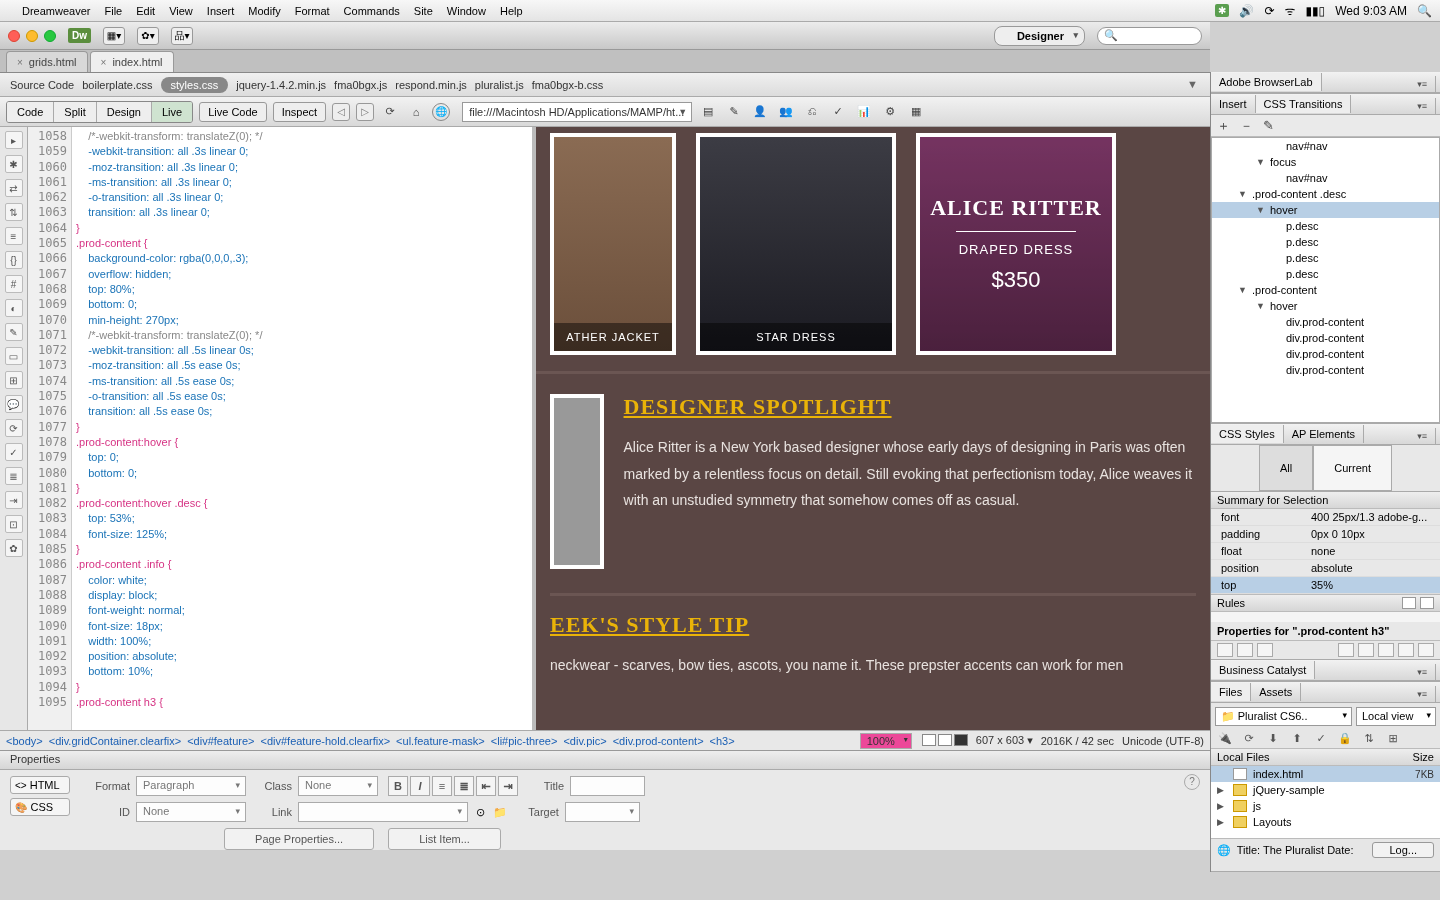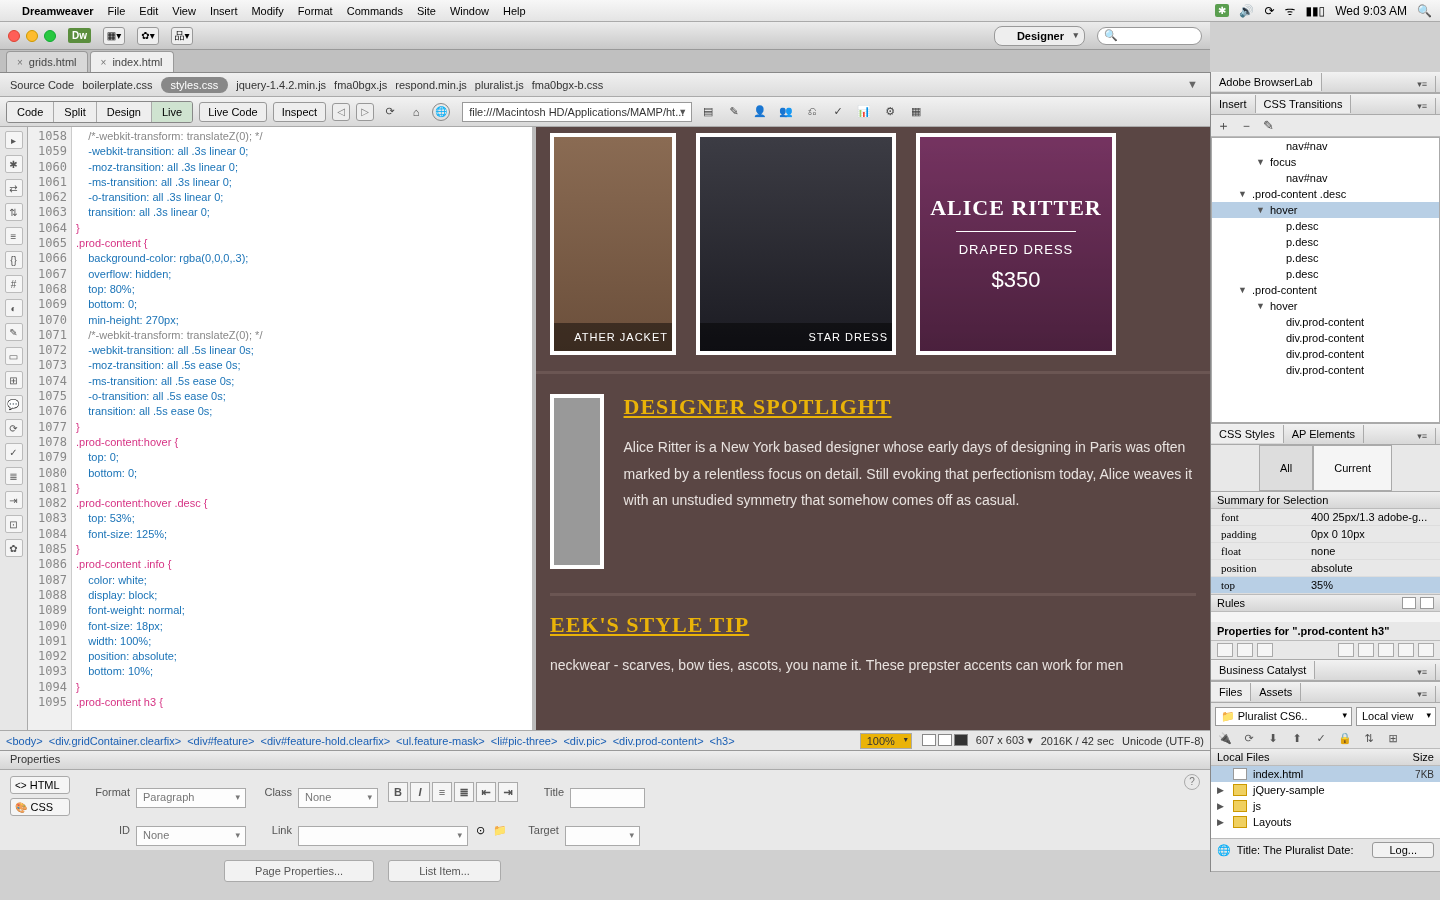"Dreamweaver" .menubar b { font-weight: bold -> normal }
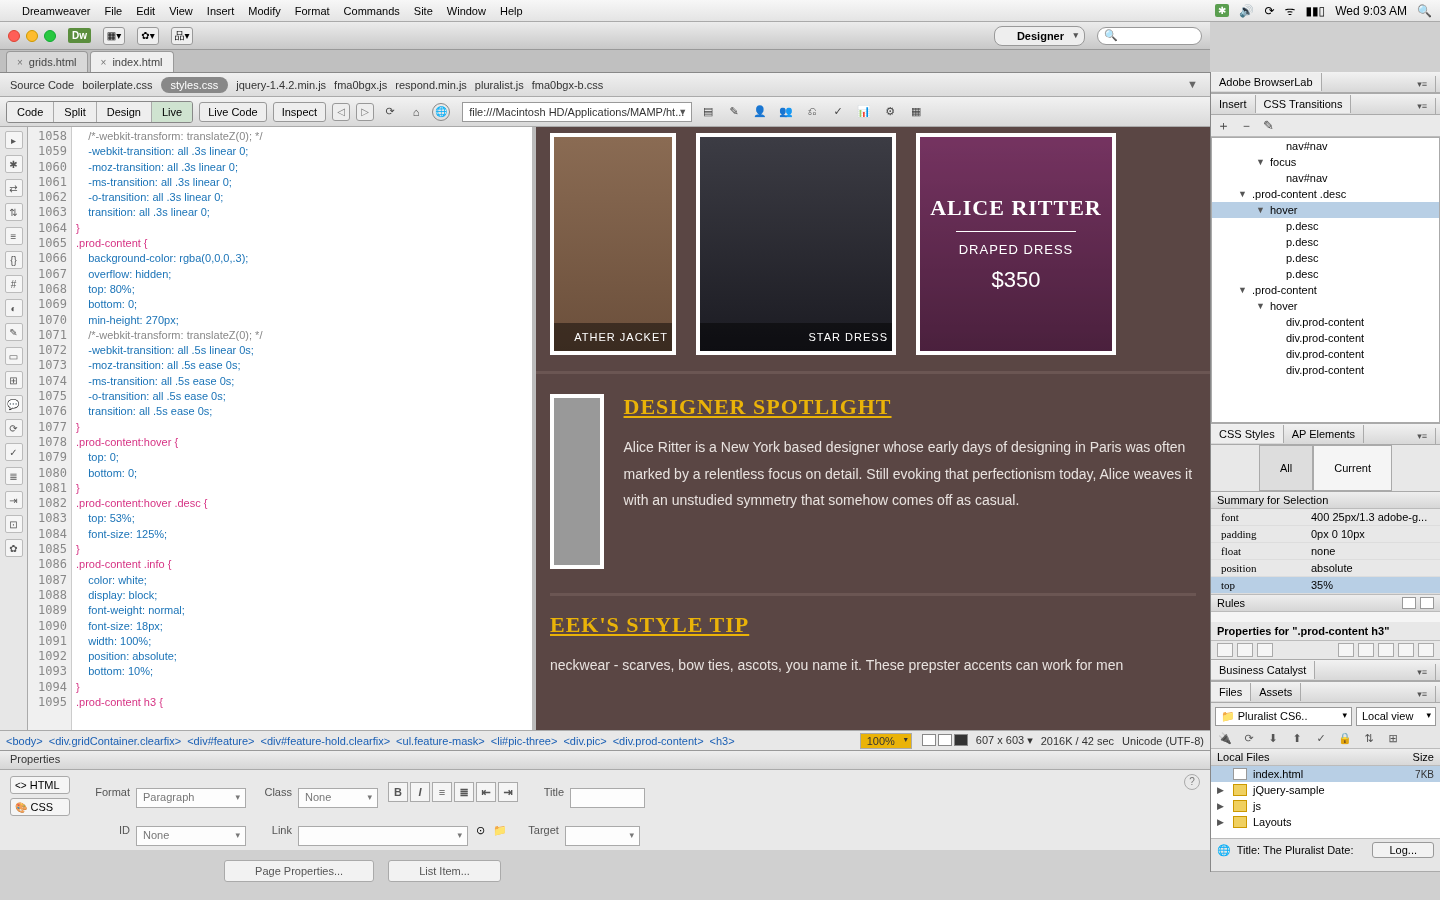"ATHER JACKET" .capbar { text-align: right -> center }
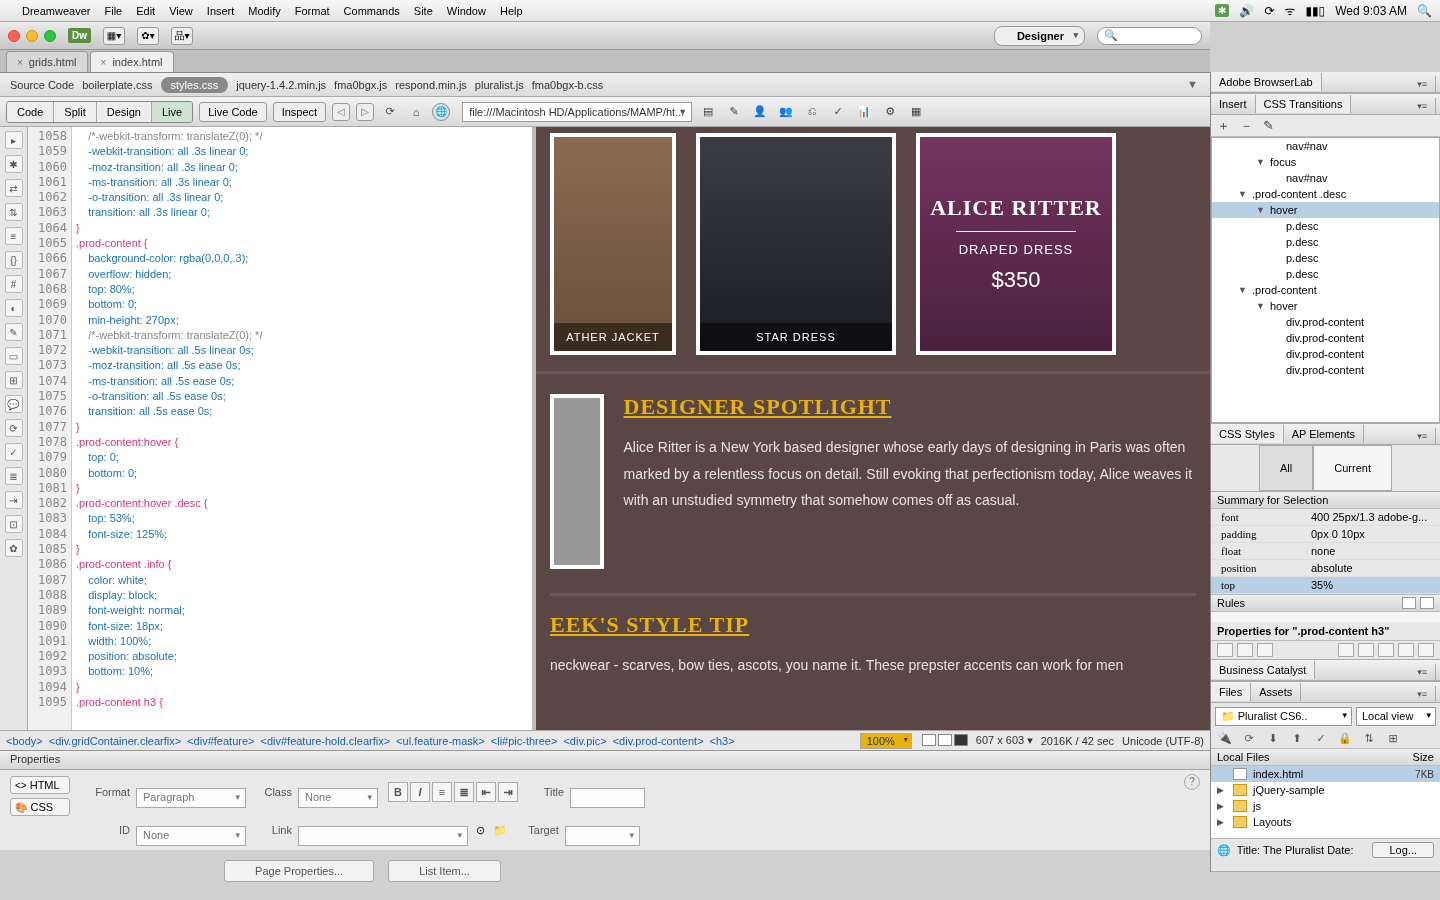"font" .summtbl .r span:first-child { font-family: Liberation Serif, serif -> none }
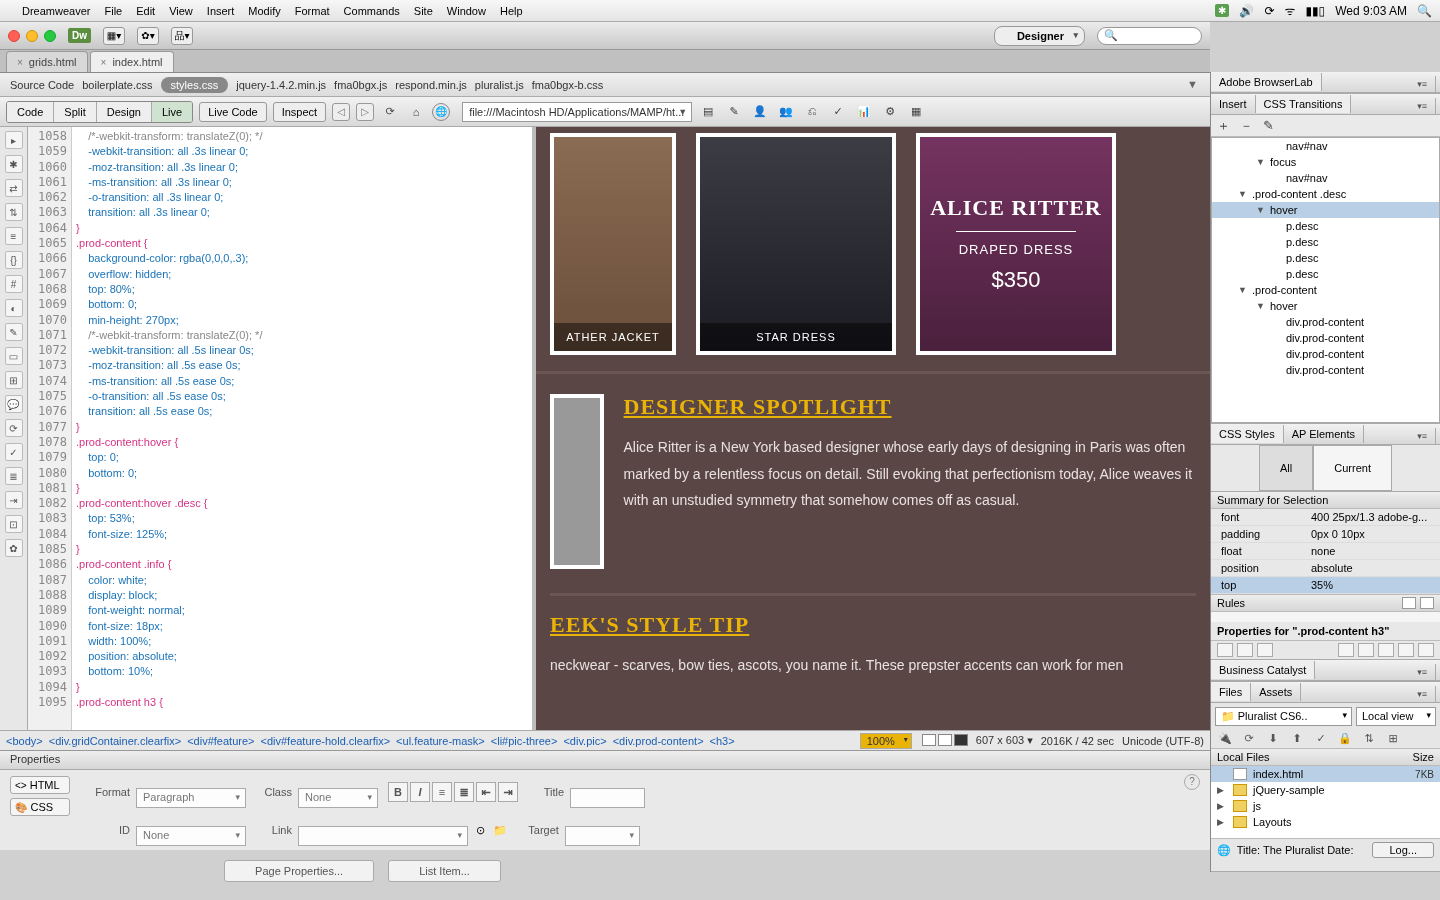"100%" .tagbar .zoom { background: #eab308 -> #ec4899 }
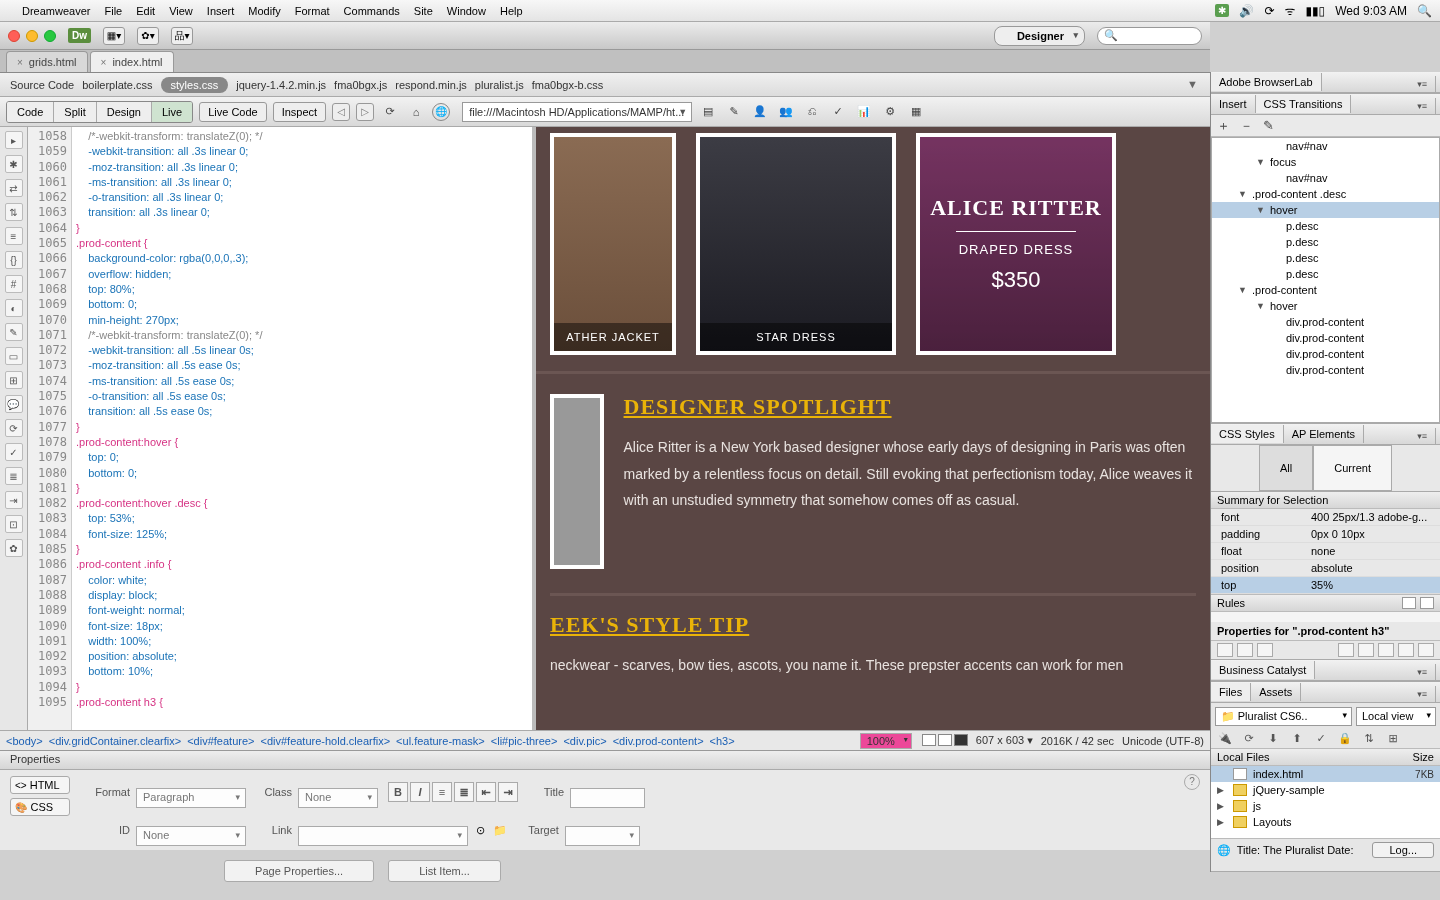"Paragraph" .formrow .sel, .formrow .inp { margin-top: 12px -> none }
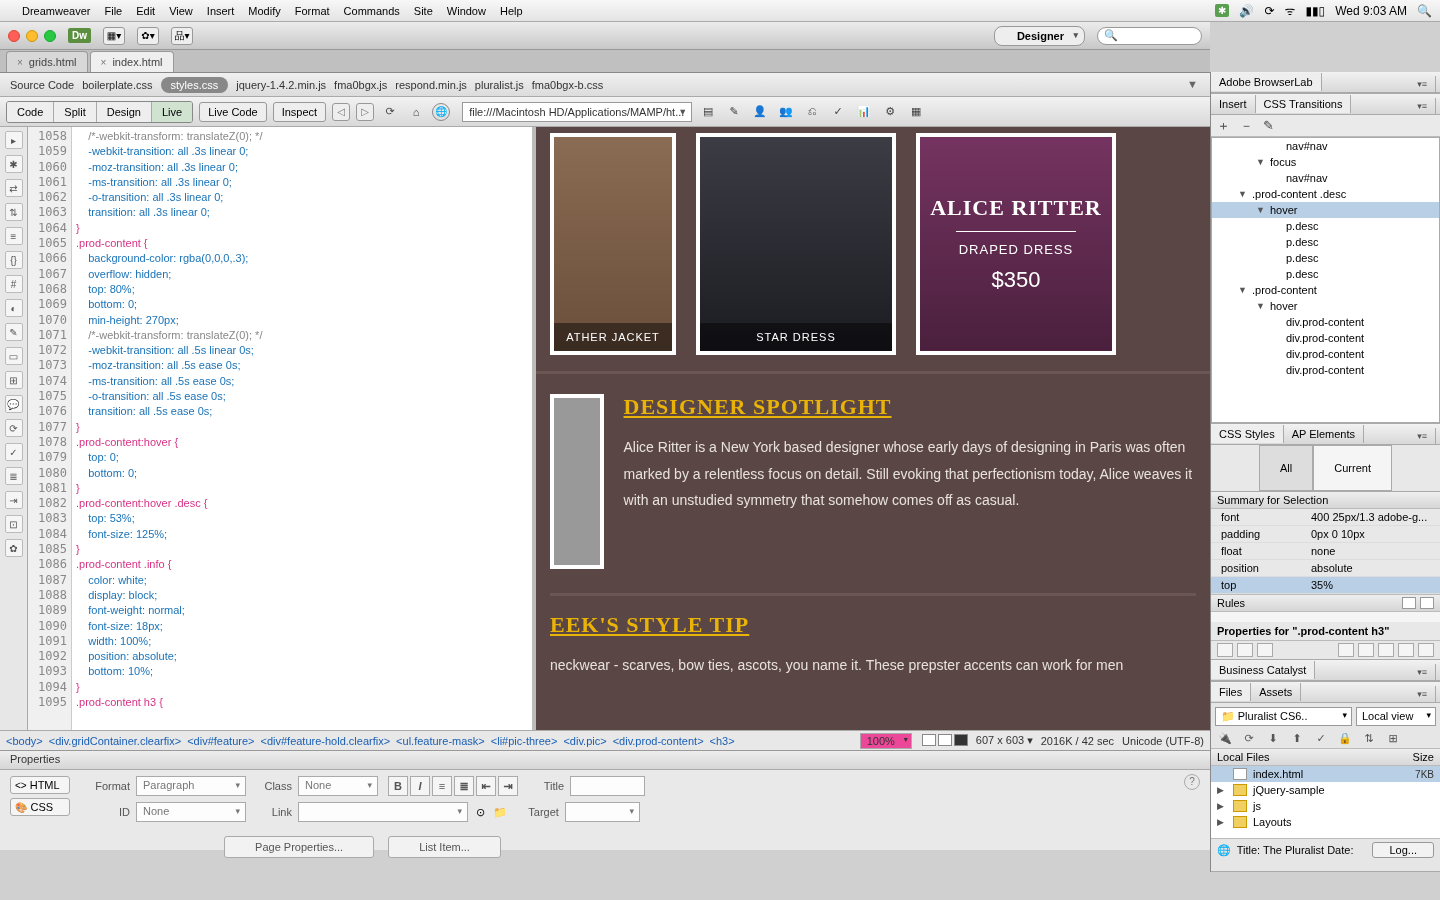"Page Properties..." .propbtns { margin-top: 14px -> 6px }
